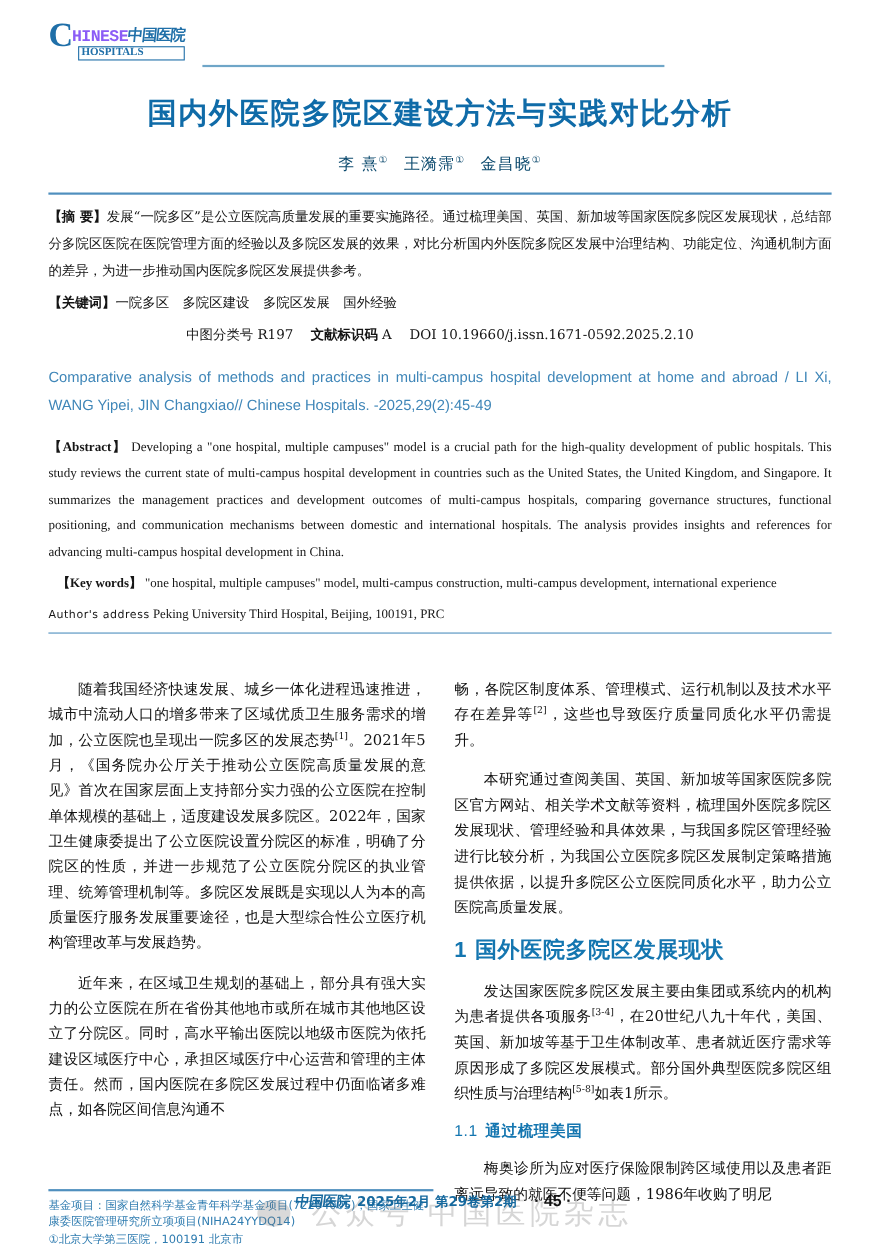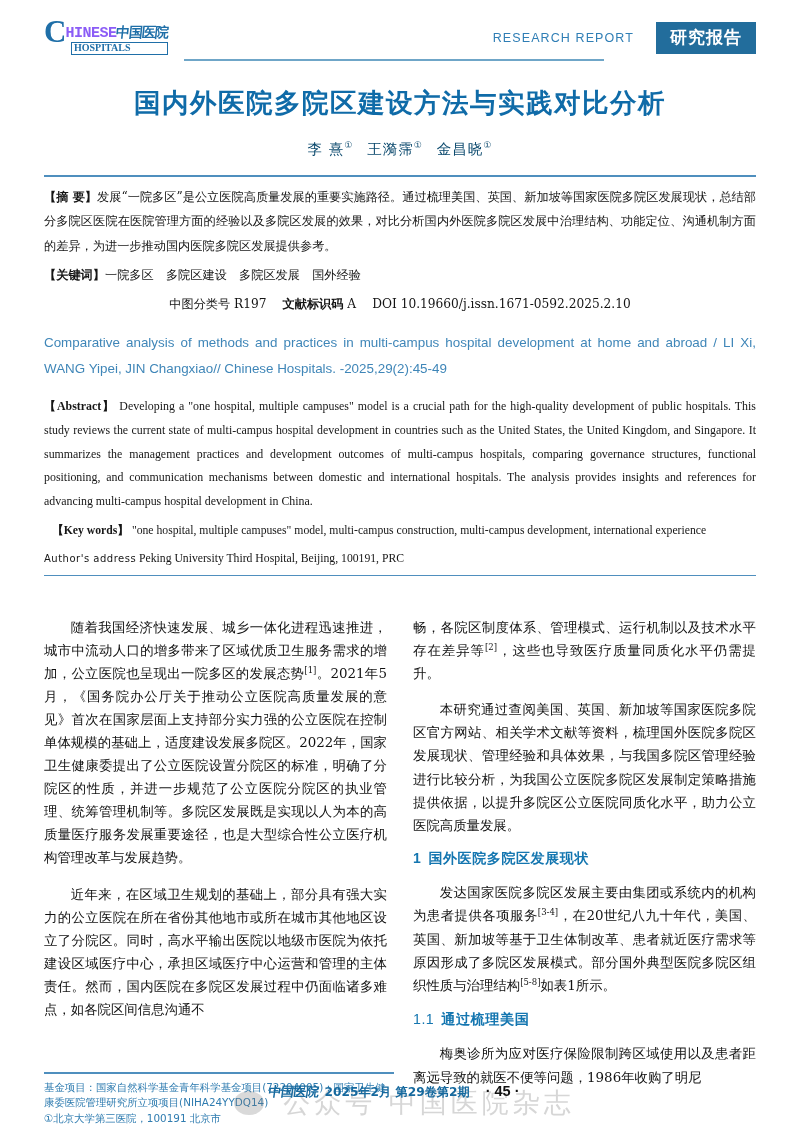"RESEARCH REPORT" div.masthead-right { html: <div> <span>RESEARCH REPORT</span> <span>研究报告</span> </div> -> none }
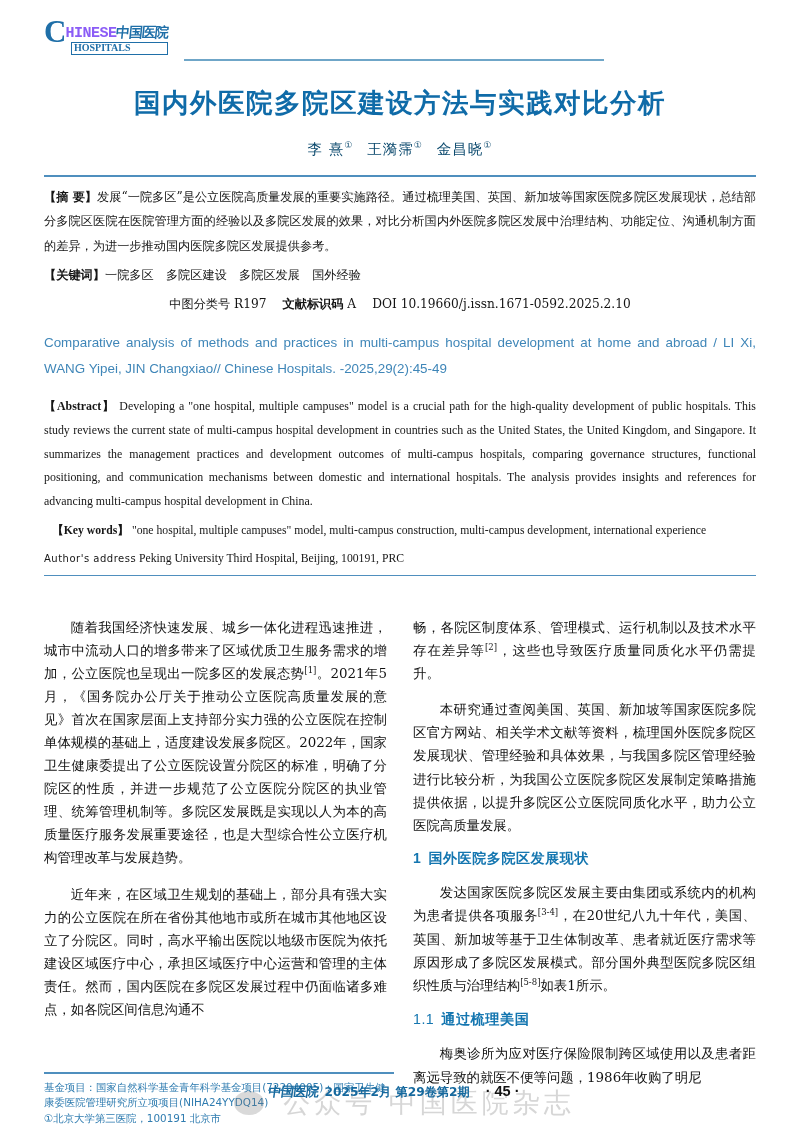"1 国外医院多院区发展现状" .h1 { font-size: 14px -> 20px }
